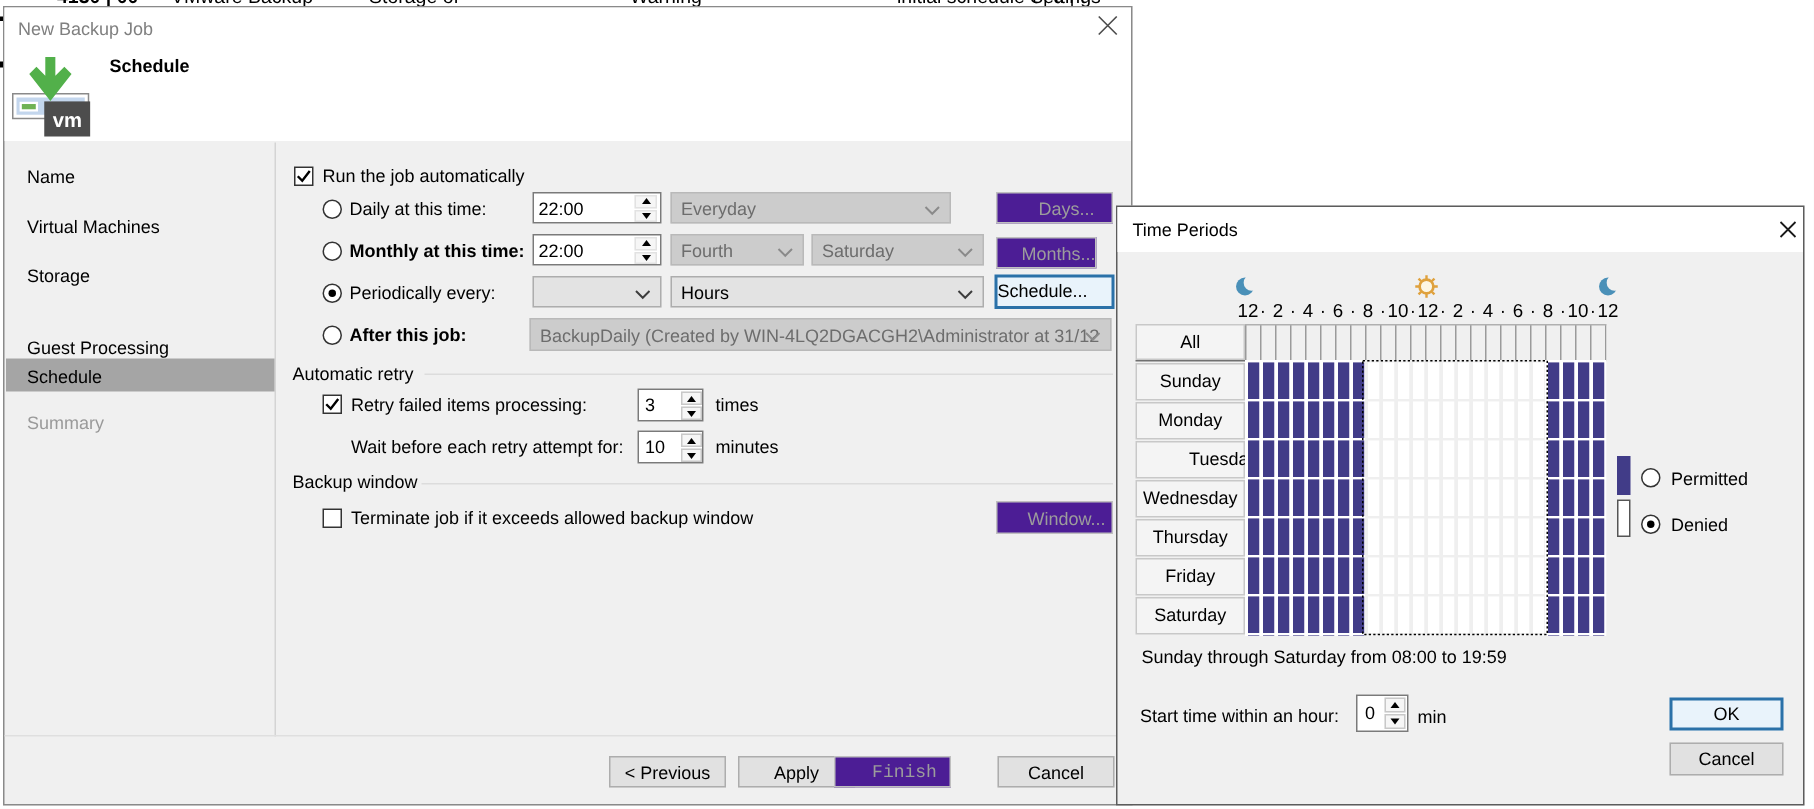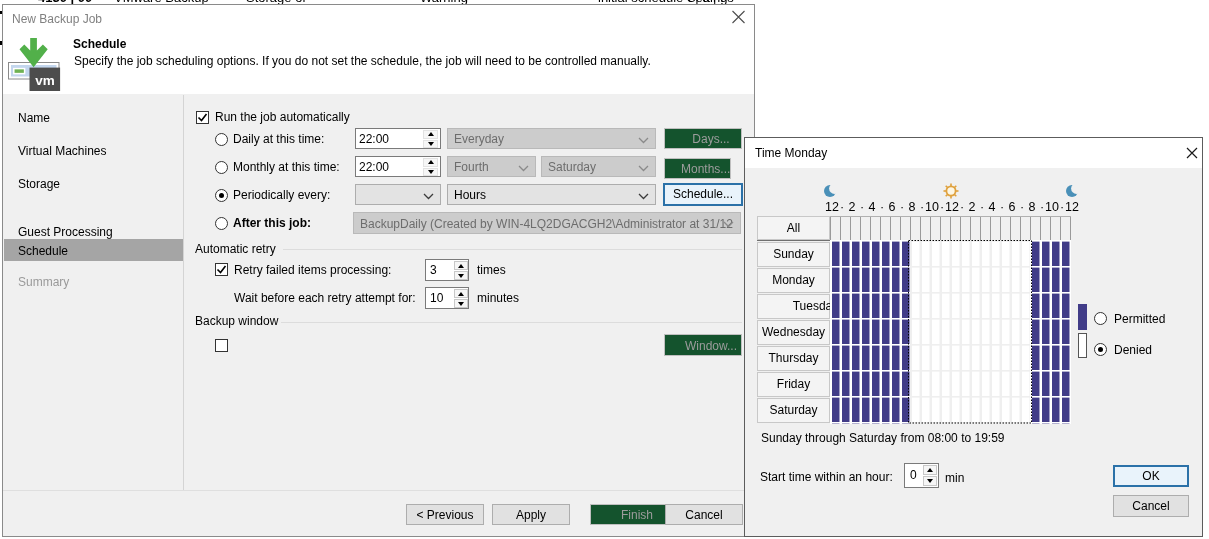"Specify the job scheduling options." div.abs { html: <div>Specify the job scheduling options. If you do not set the schedule, the job will need to be controlled manually.</div> -> none }
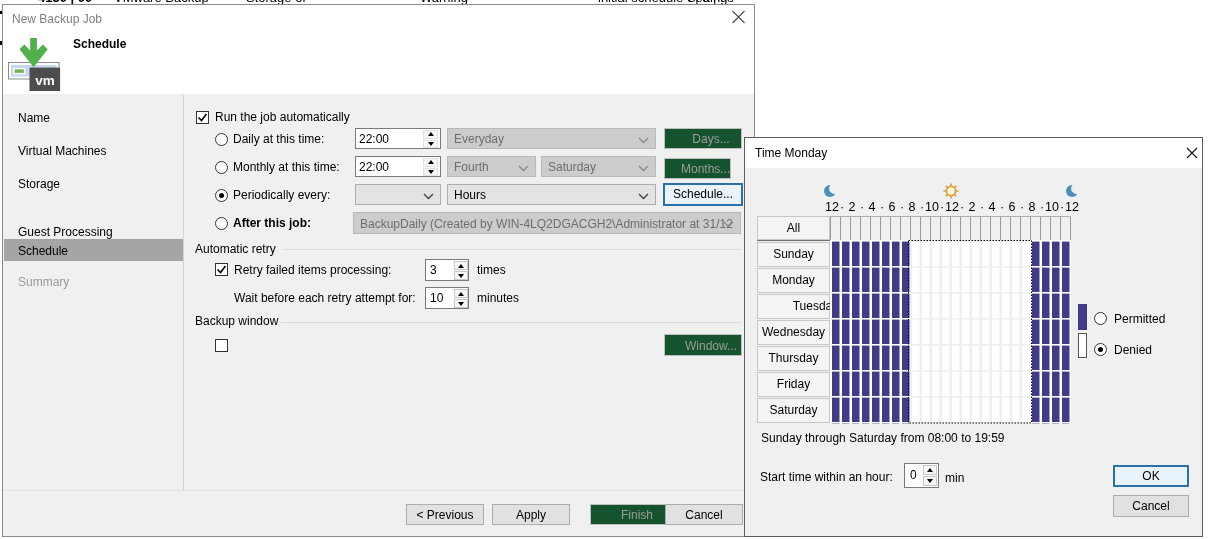"Everyday" div.abs { width: 209px -> 187px }
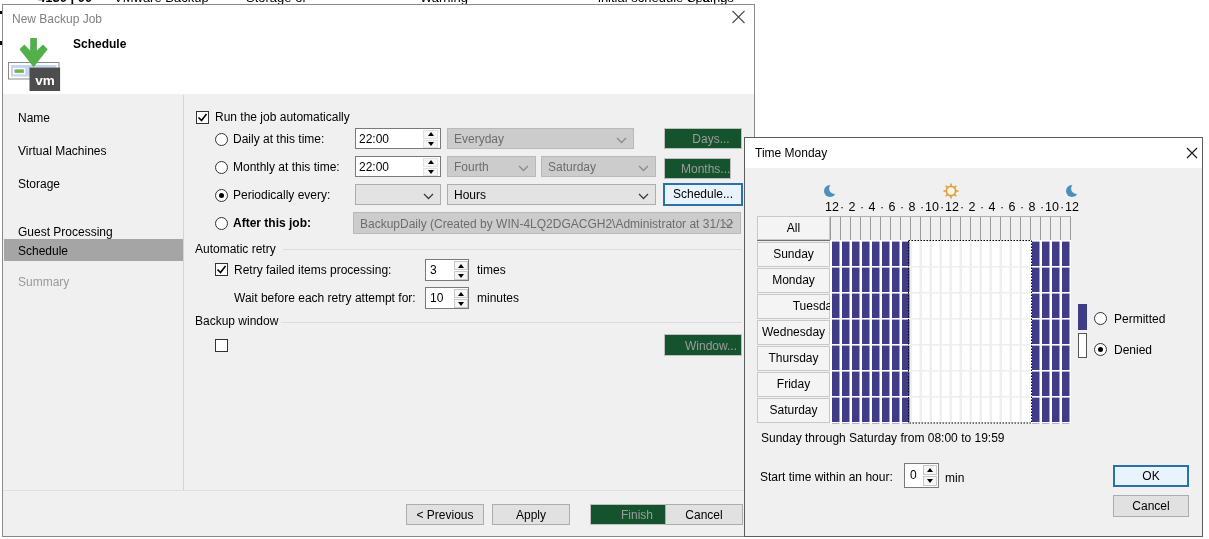"Days..." .btn.dis { background: #14532d -> #4c1d95 }
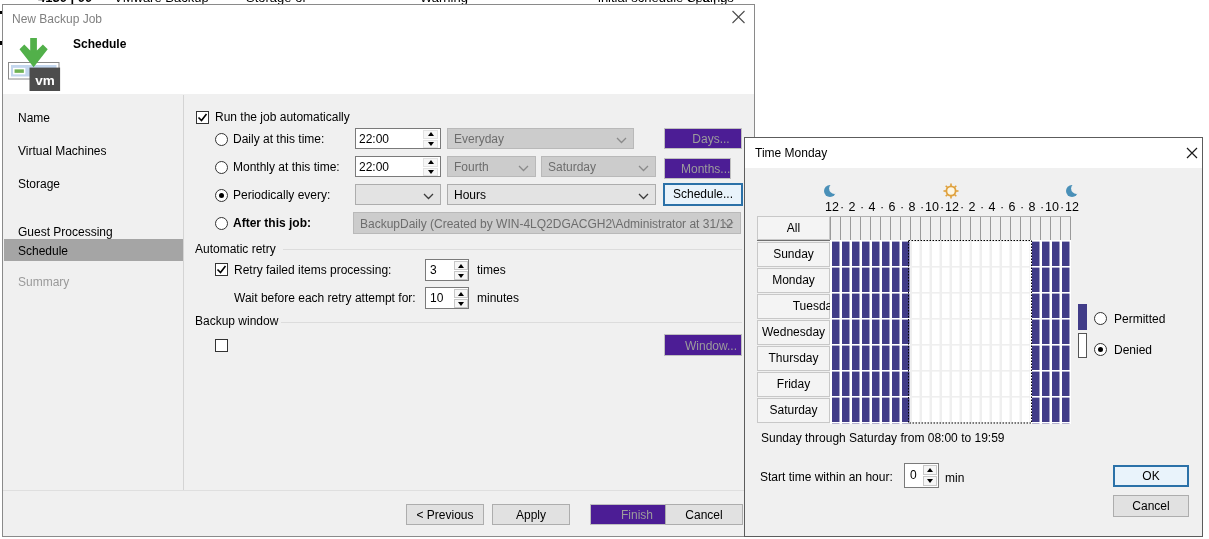"Time Monday" div.abs { text: Monday -> Periods }
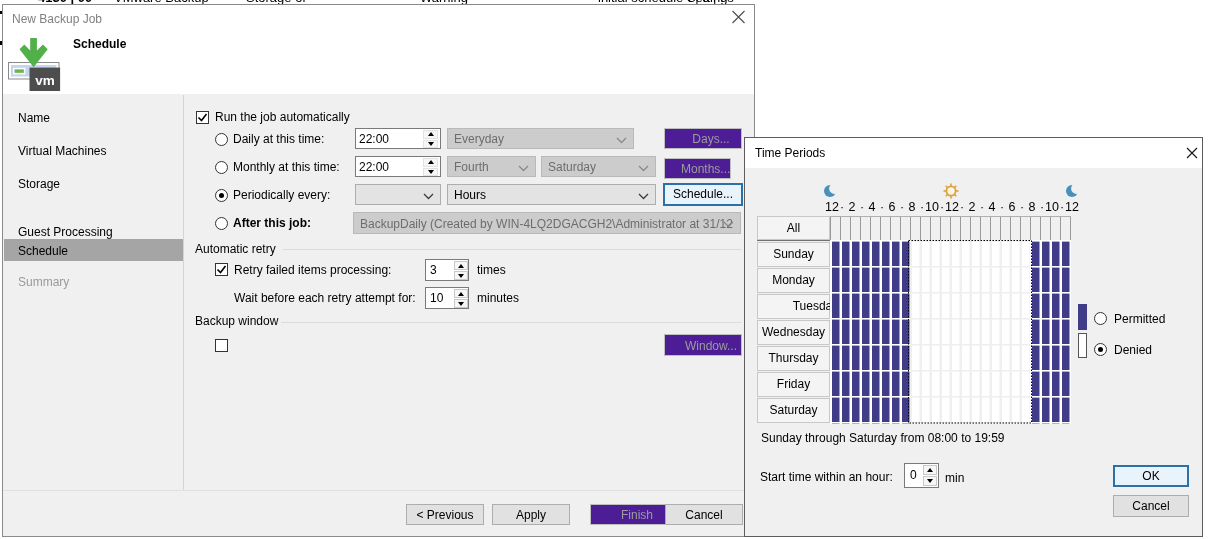"Monthly at this time:" div.abs { font-weight: none -> bold }
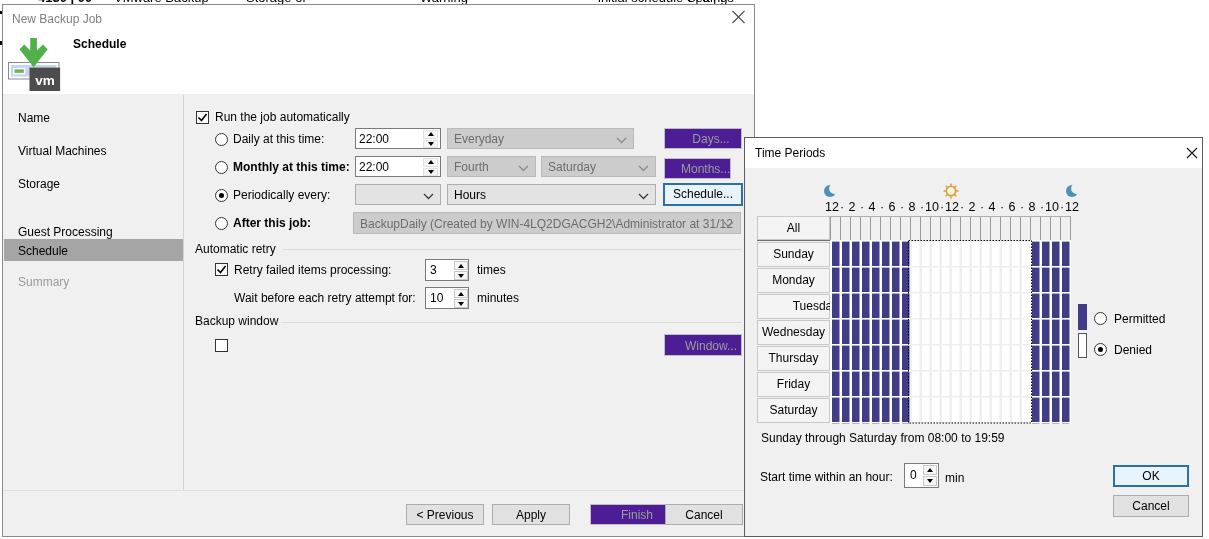"Schedule..." div.abs { text-align: center -> left }
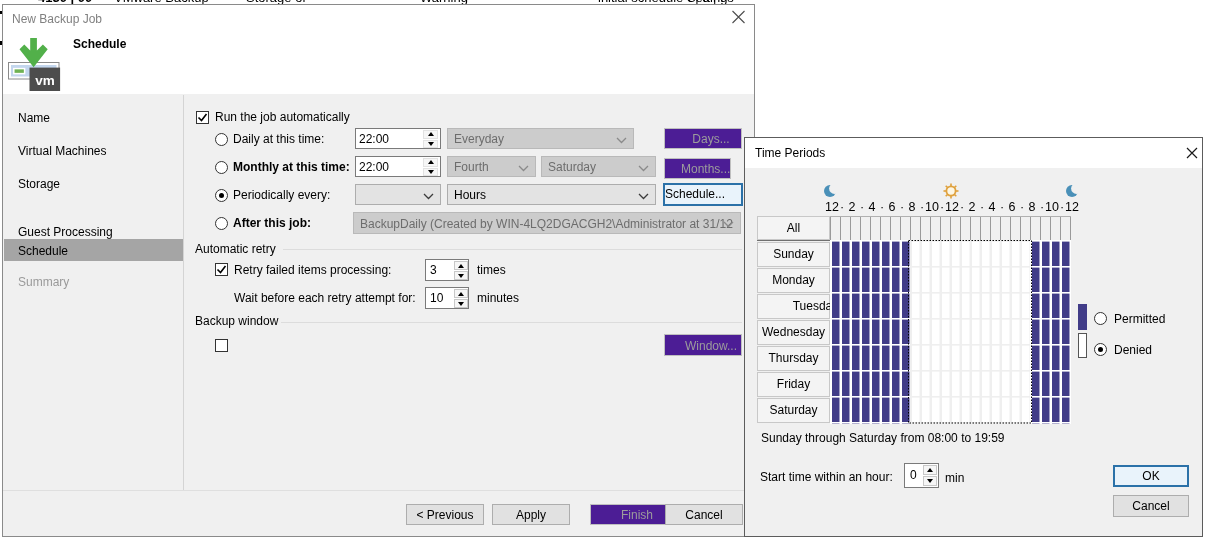"Terminate job if it exceeds" div.abs { html: none -> <div>Terminate job if it exceeds allowed backup window</div> }
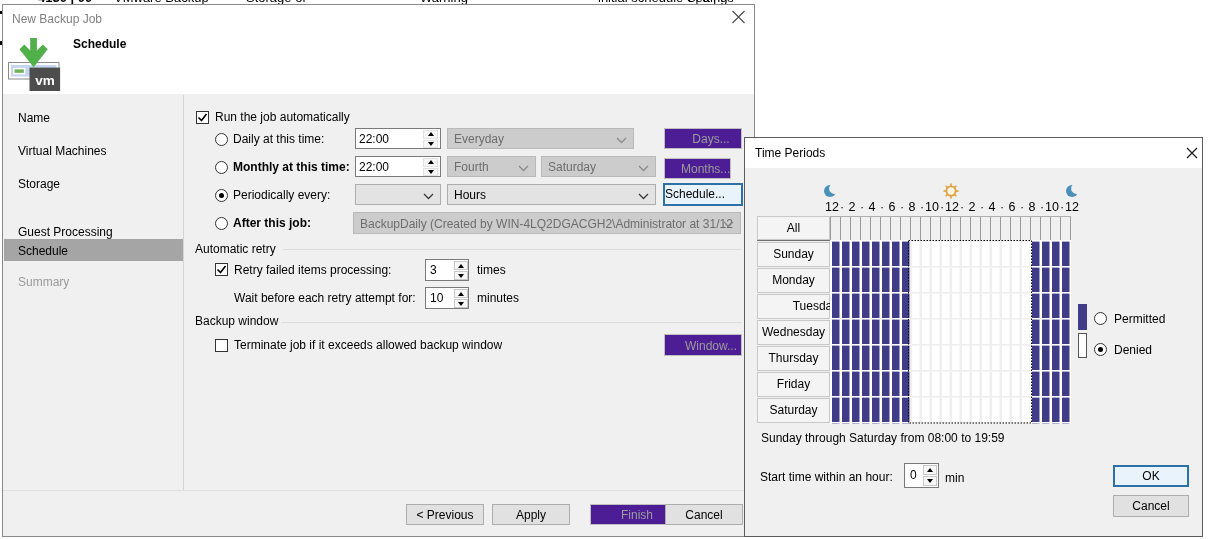"Finish" div.abs { font-family: none -> Liberation Mono, monospace; left: 587px -> 553px }
